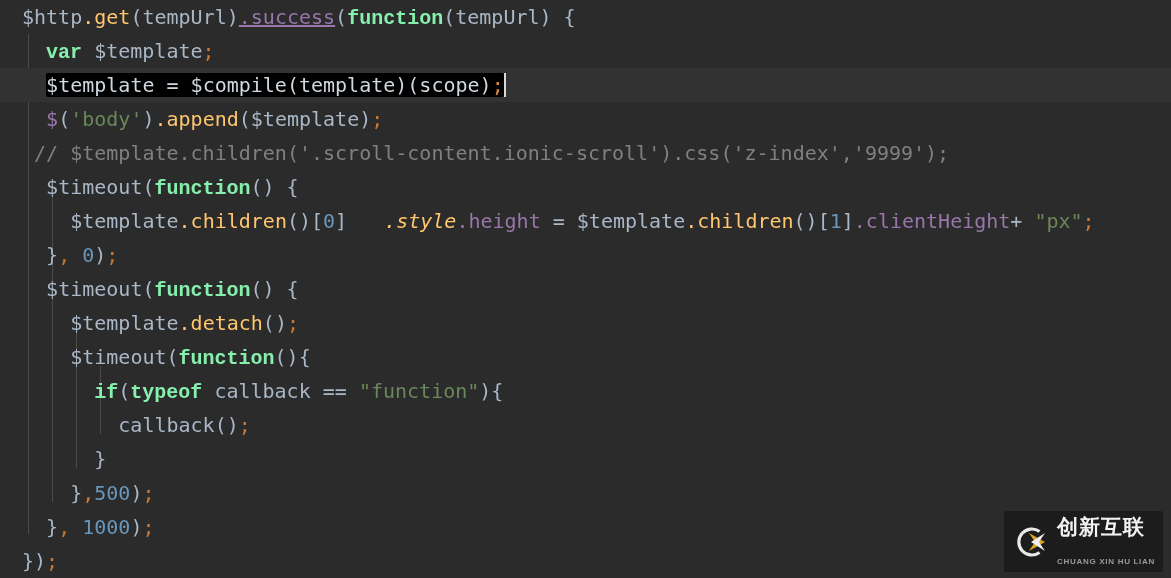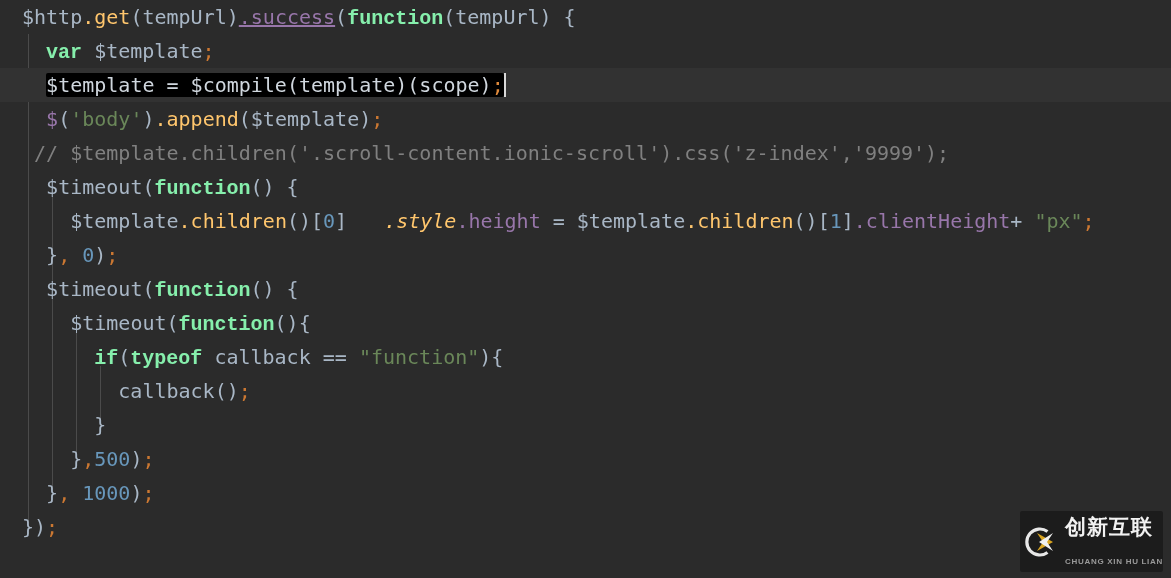"$template.detach();" div.line { html: none -> <div> <span>$template</span><span>.detach</span><span>()</span><span>;</span></div> }
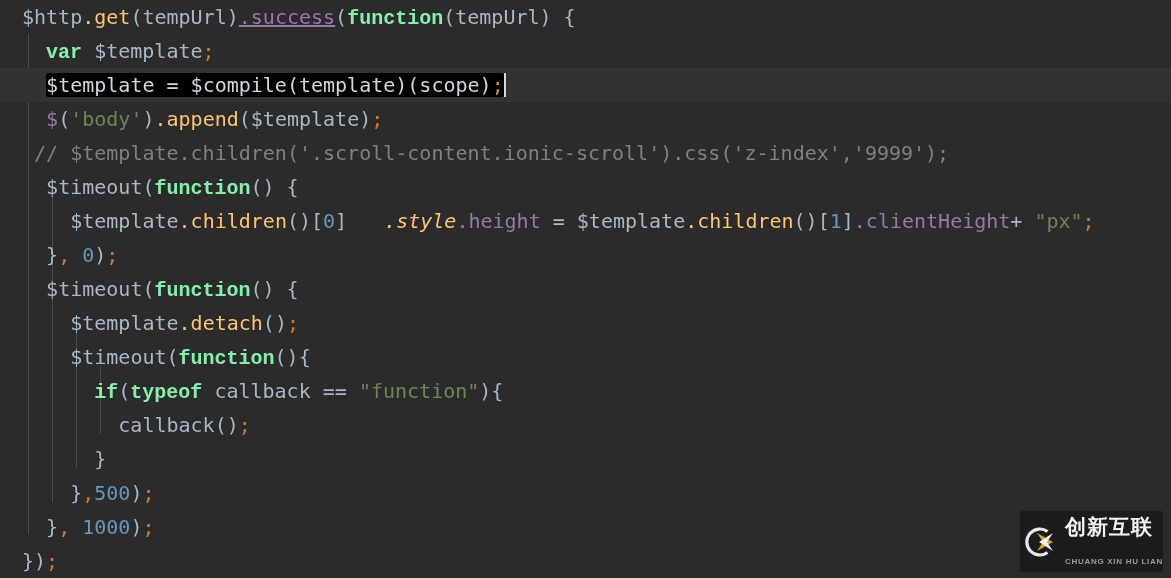"创新互联" .watermark { padding: 6px 0 -> 6px 8px }
